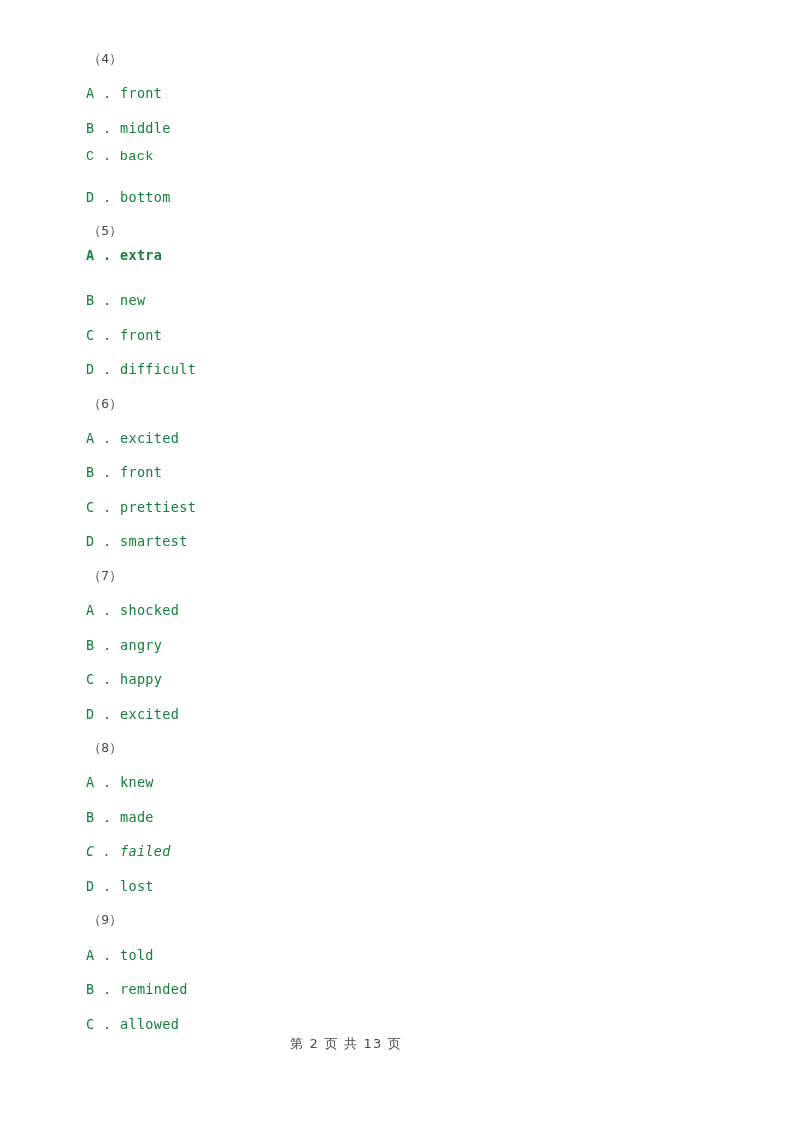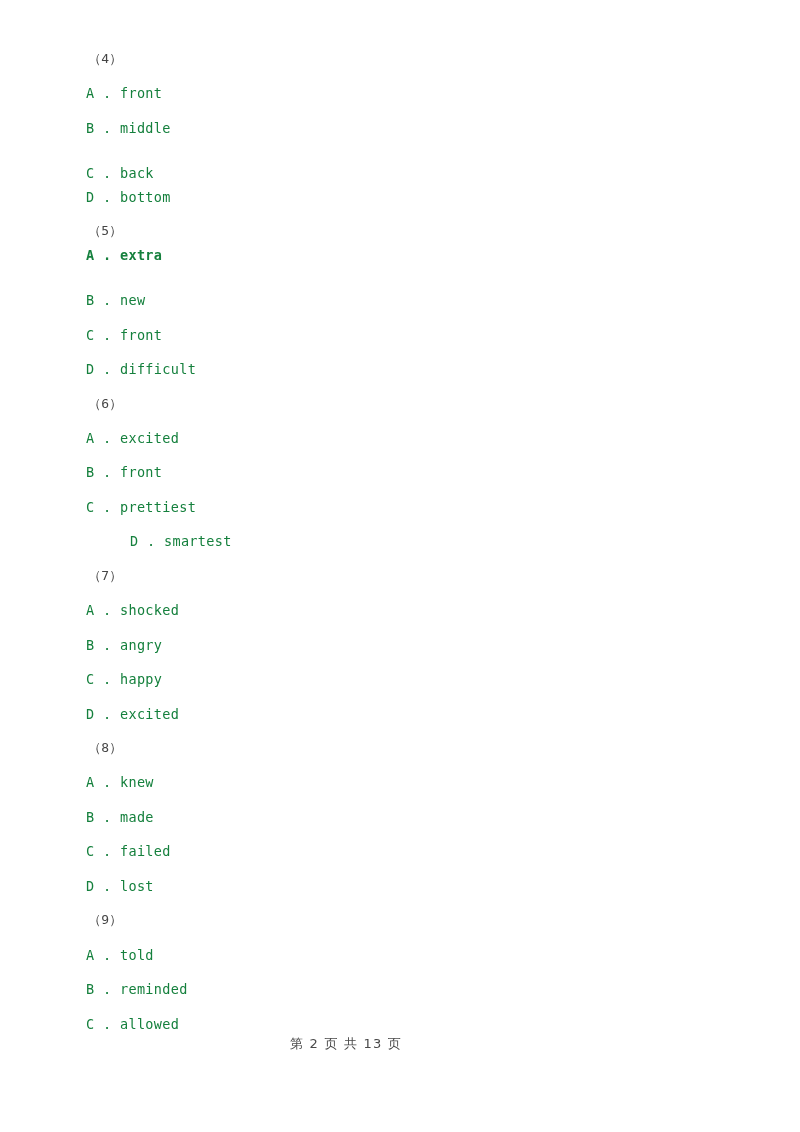"C . back" div.q-option { font-family: none -> Liberation Mono, monospace; top: 166px -> 150px }
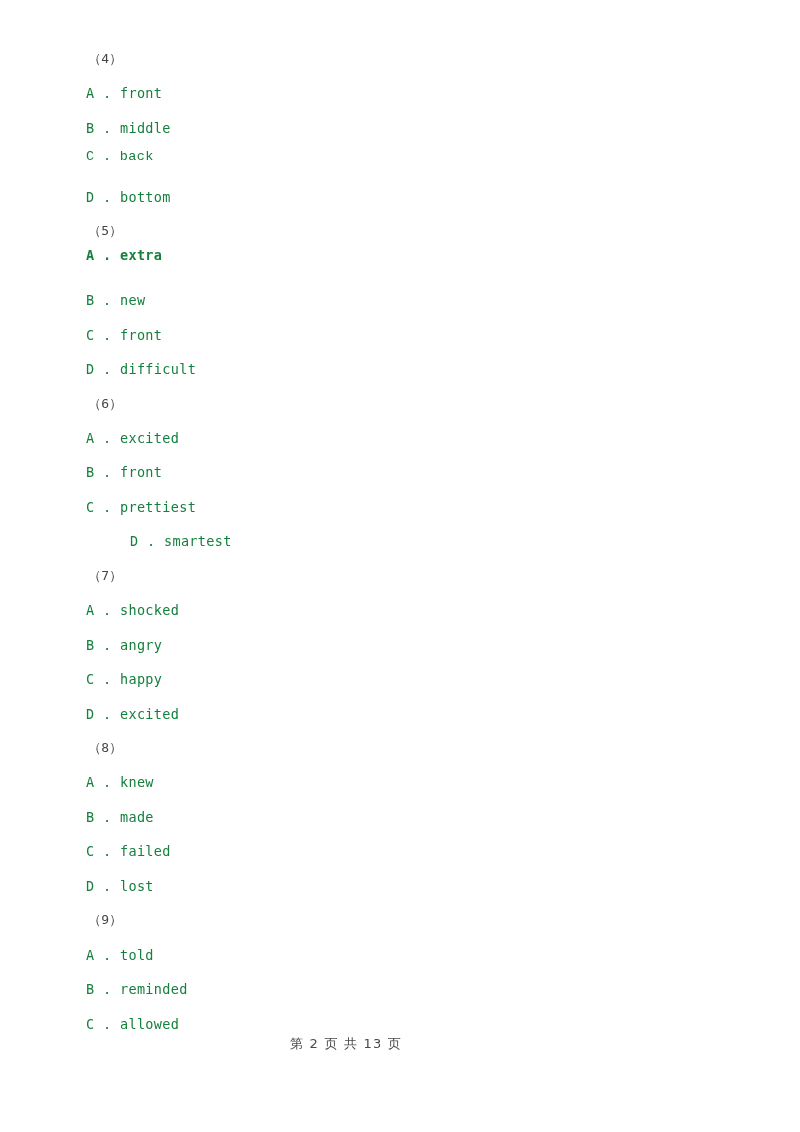"D . smartest" div.q-option { margin-left: 44px -> none }
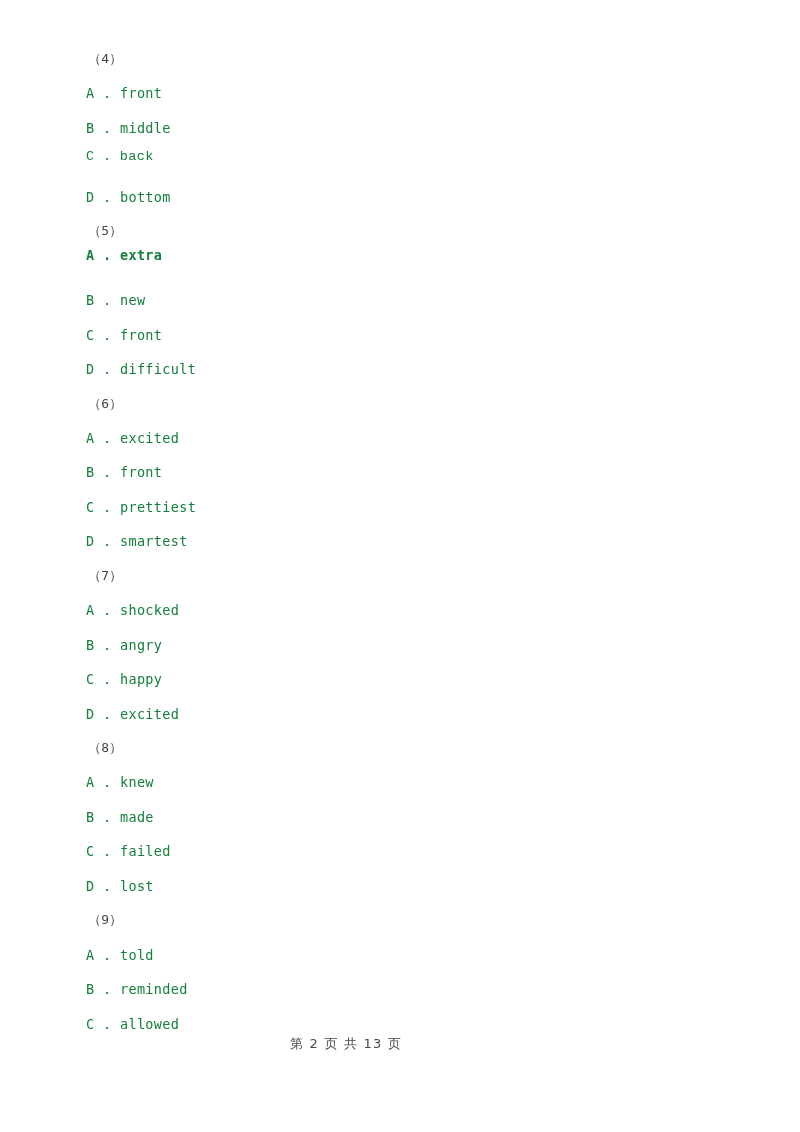"C . failed" div.q-option { font-style: none -> italic }
